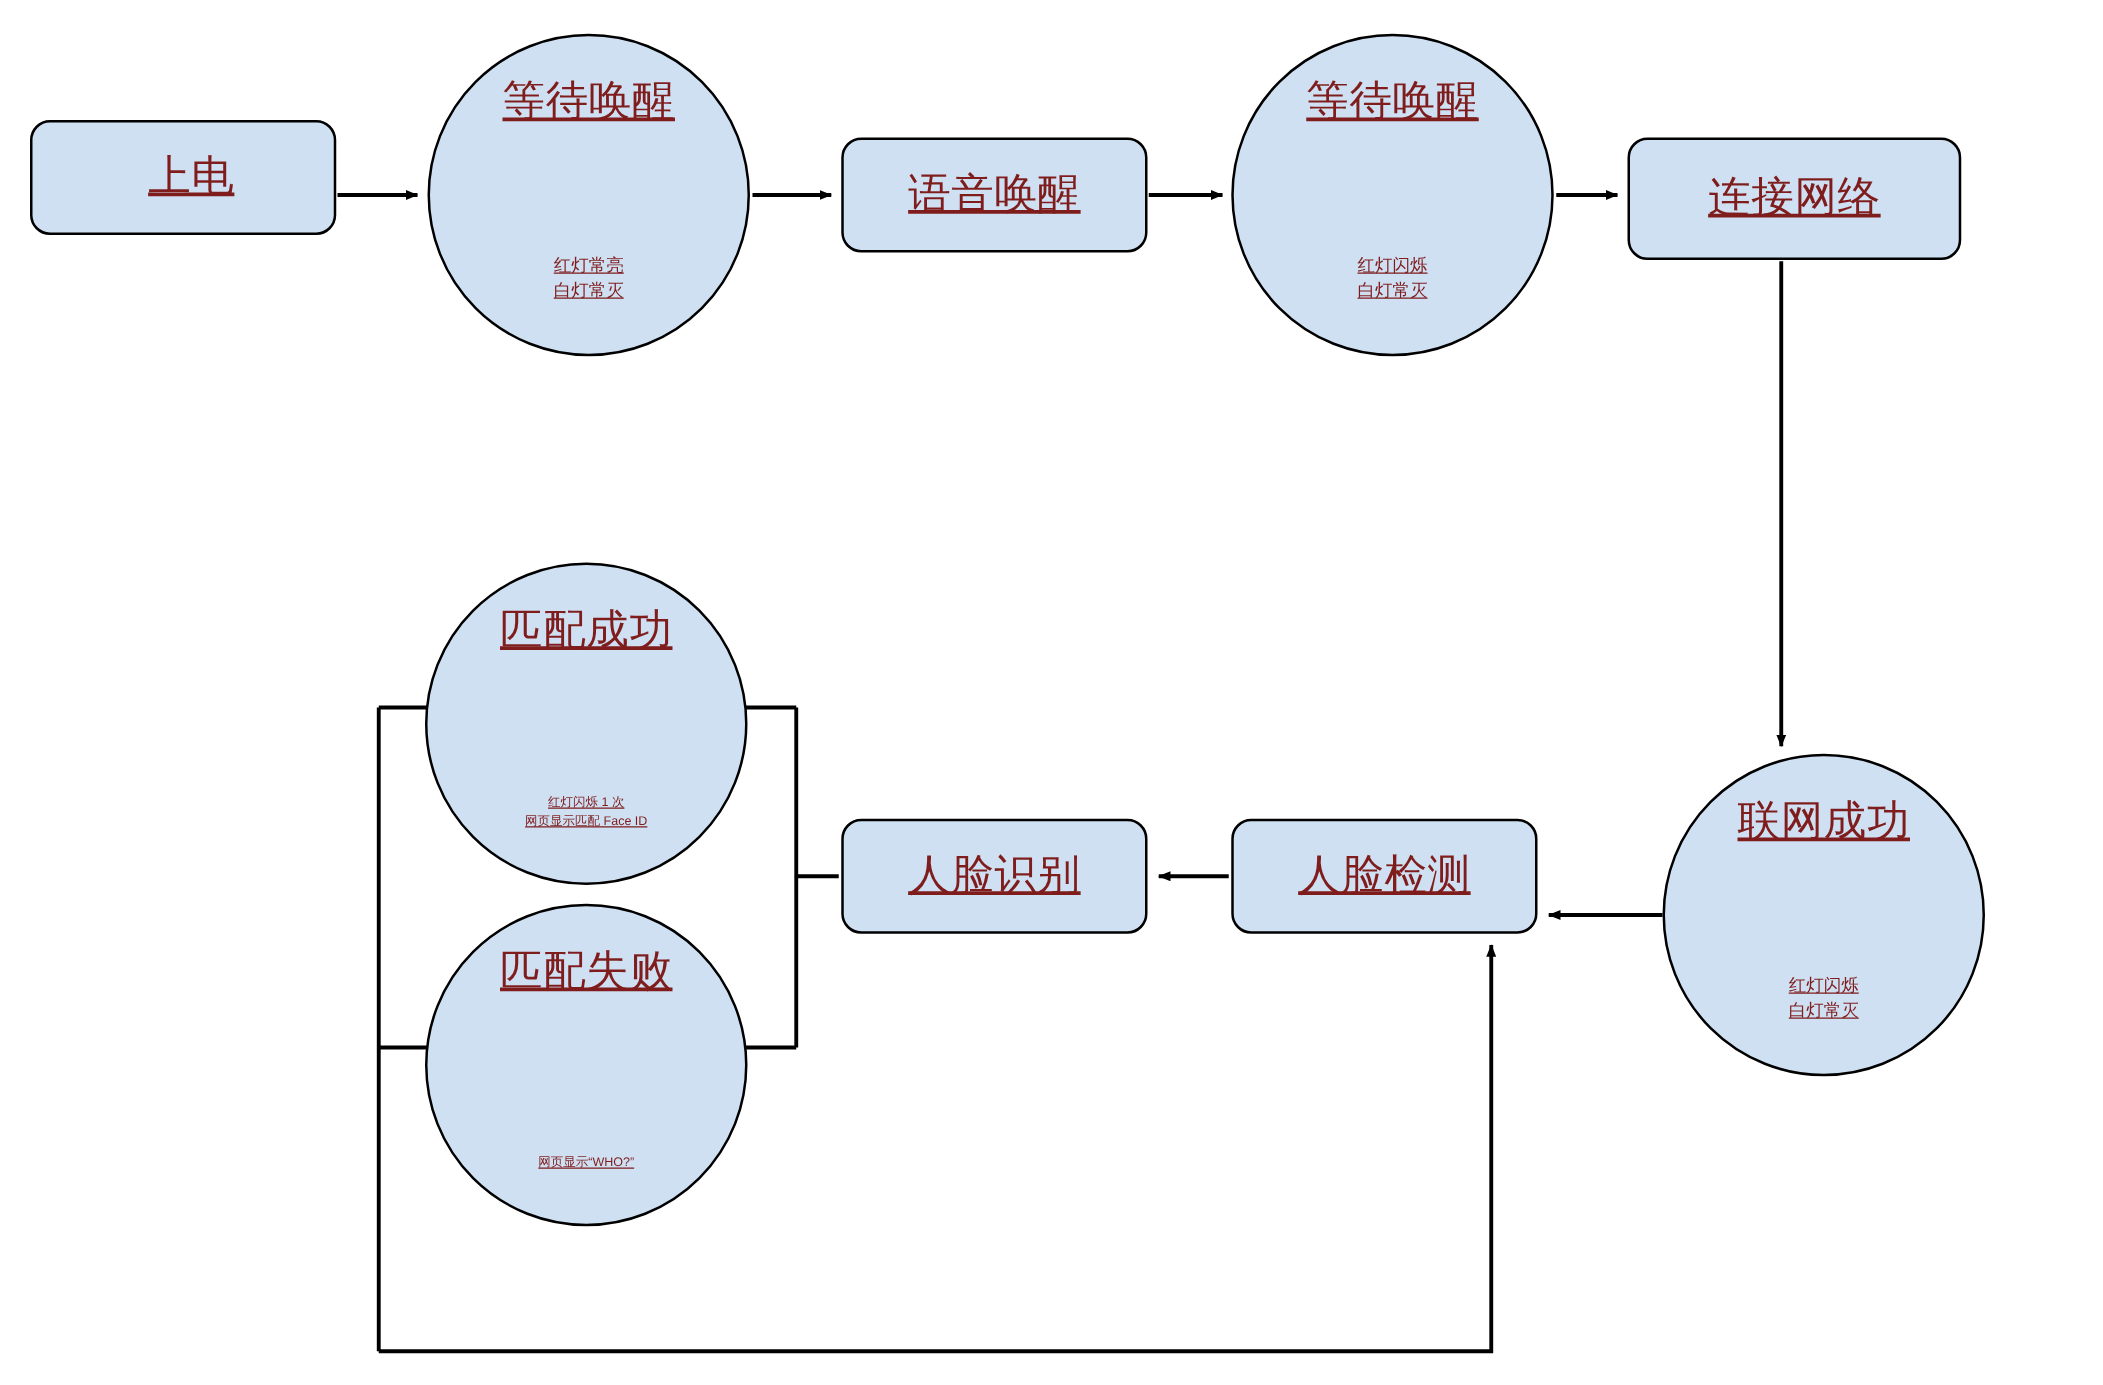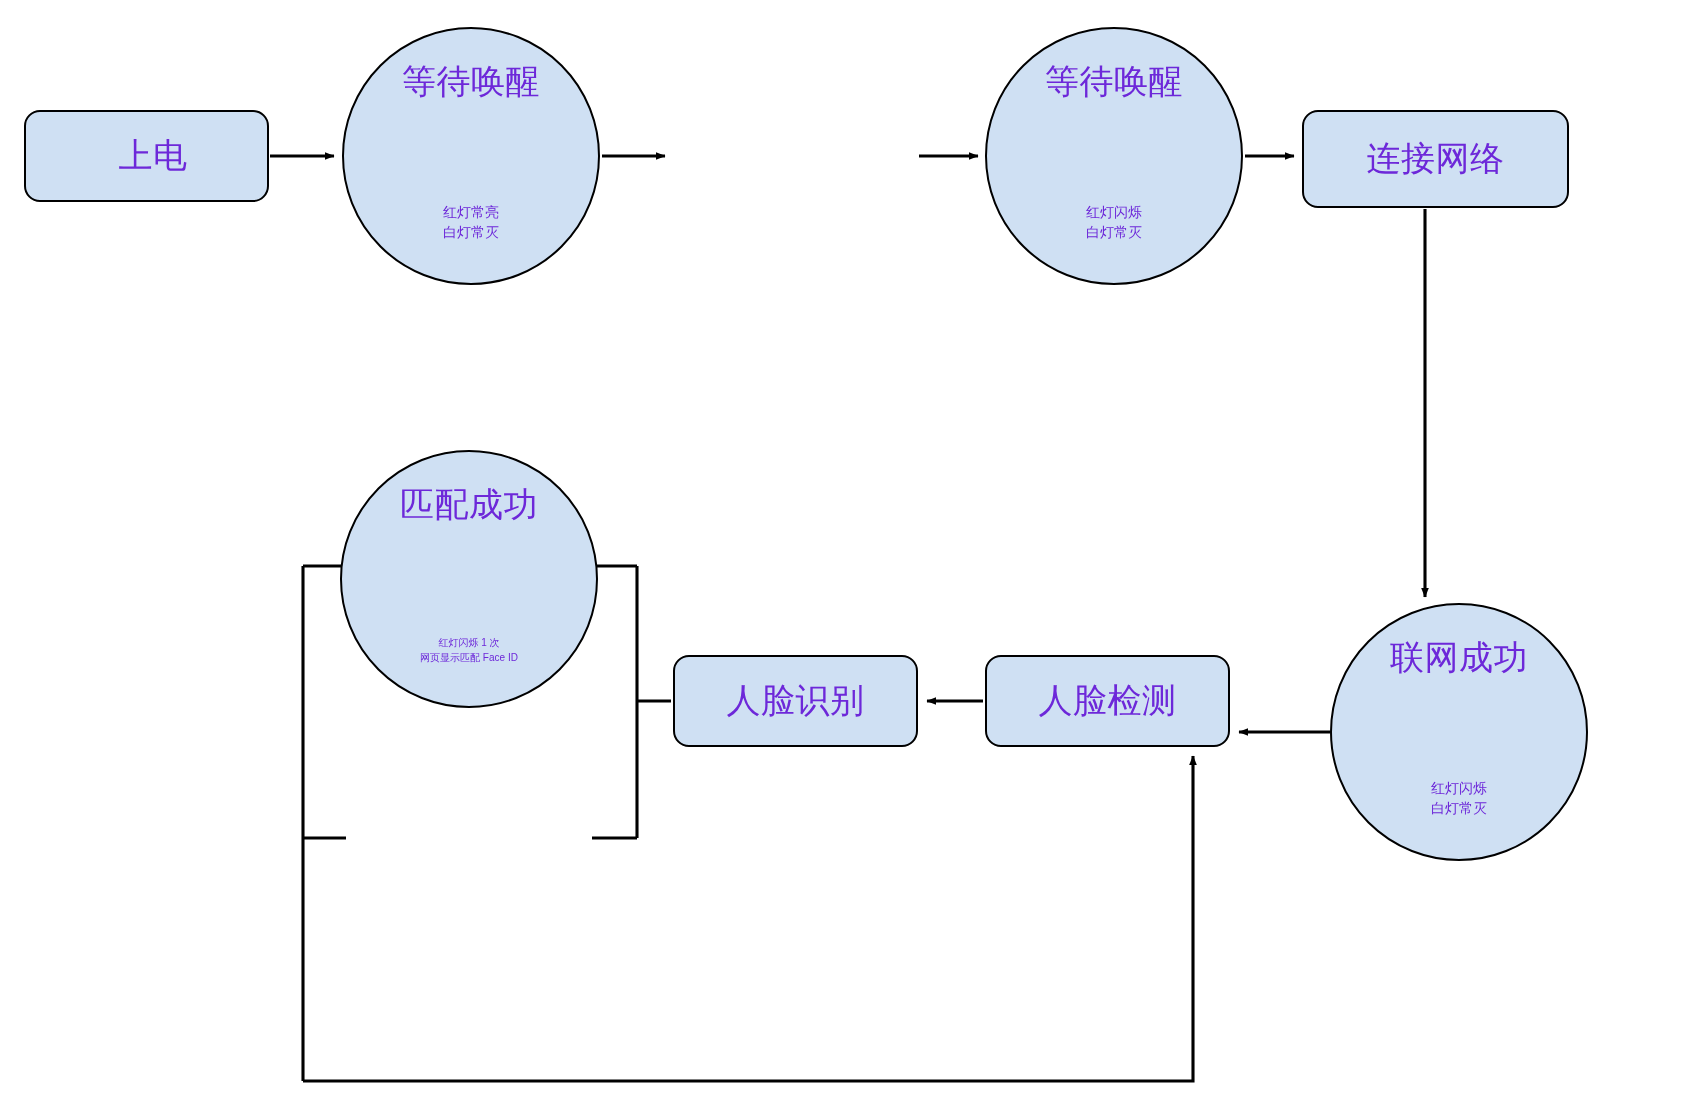"等待唤醒" .node { color: #6d28d9 -> #7f1d1d; text-decoration: none -> underline }
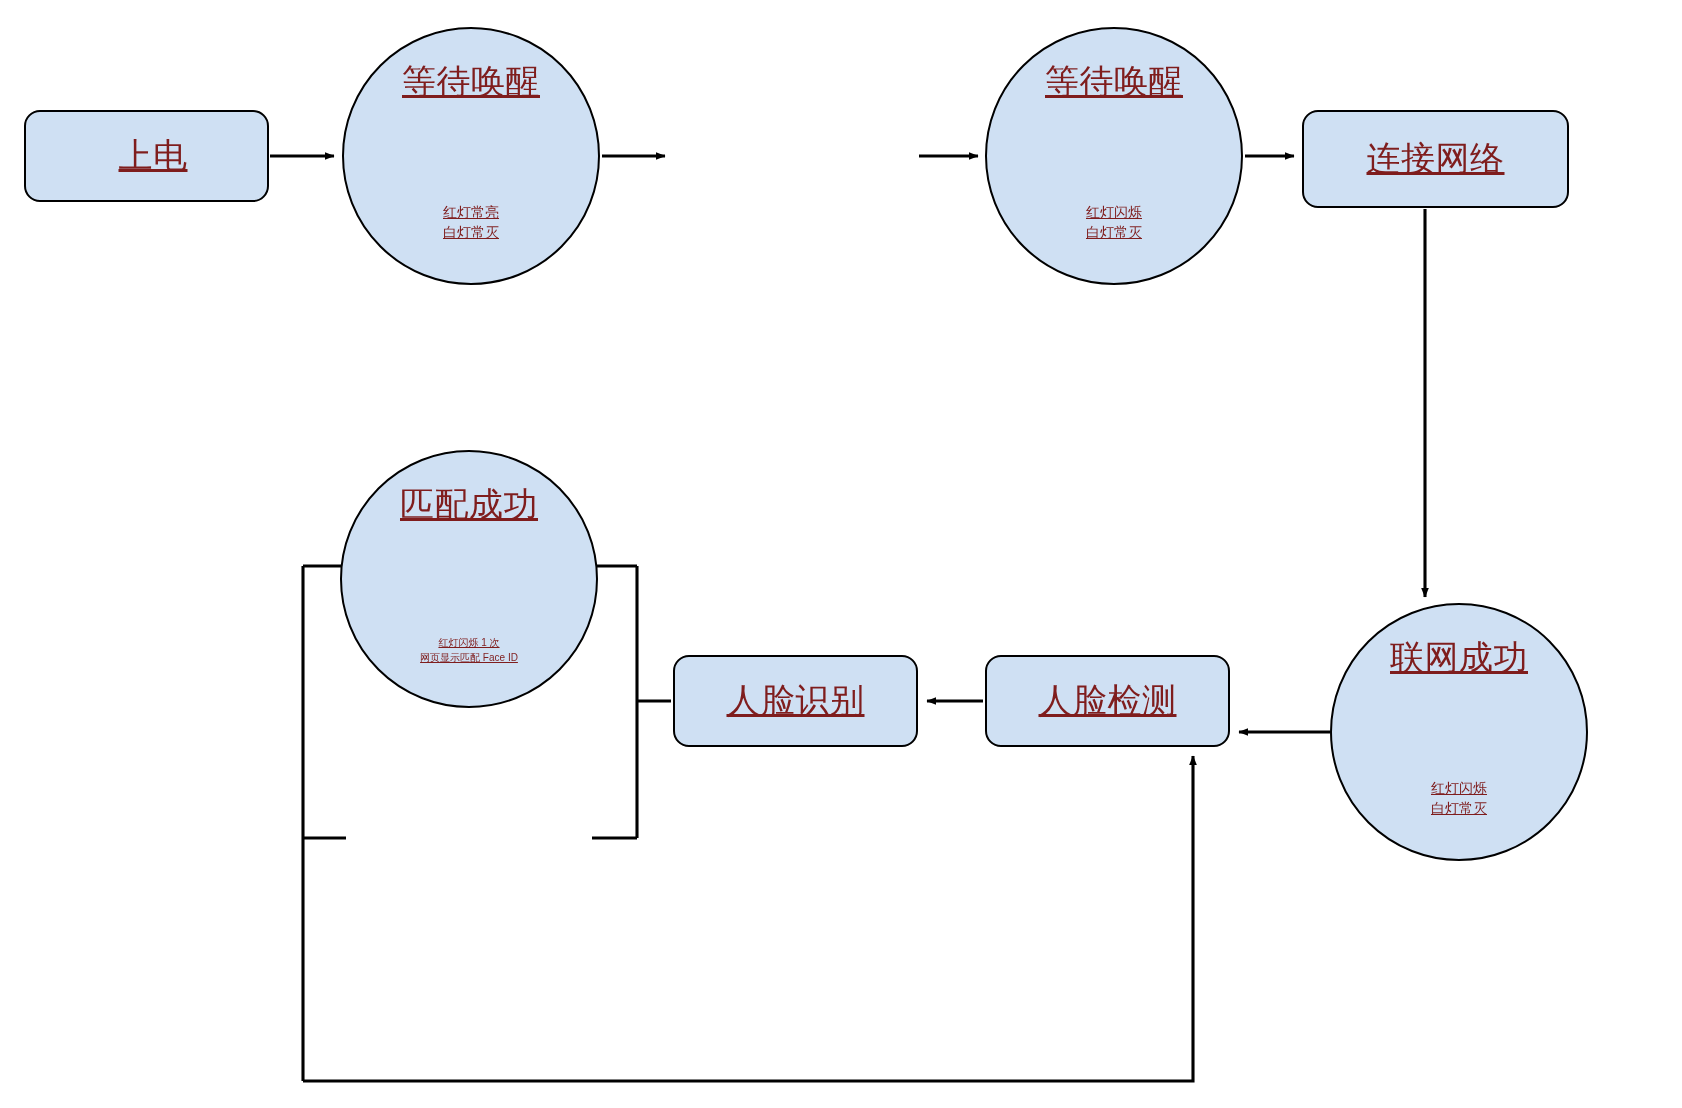"上电" div.node { top: 110px -> 96px }
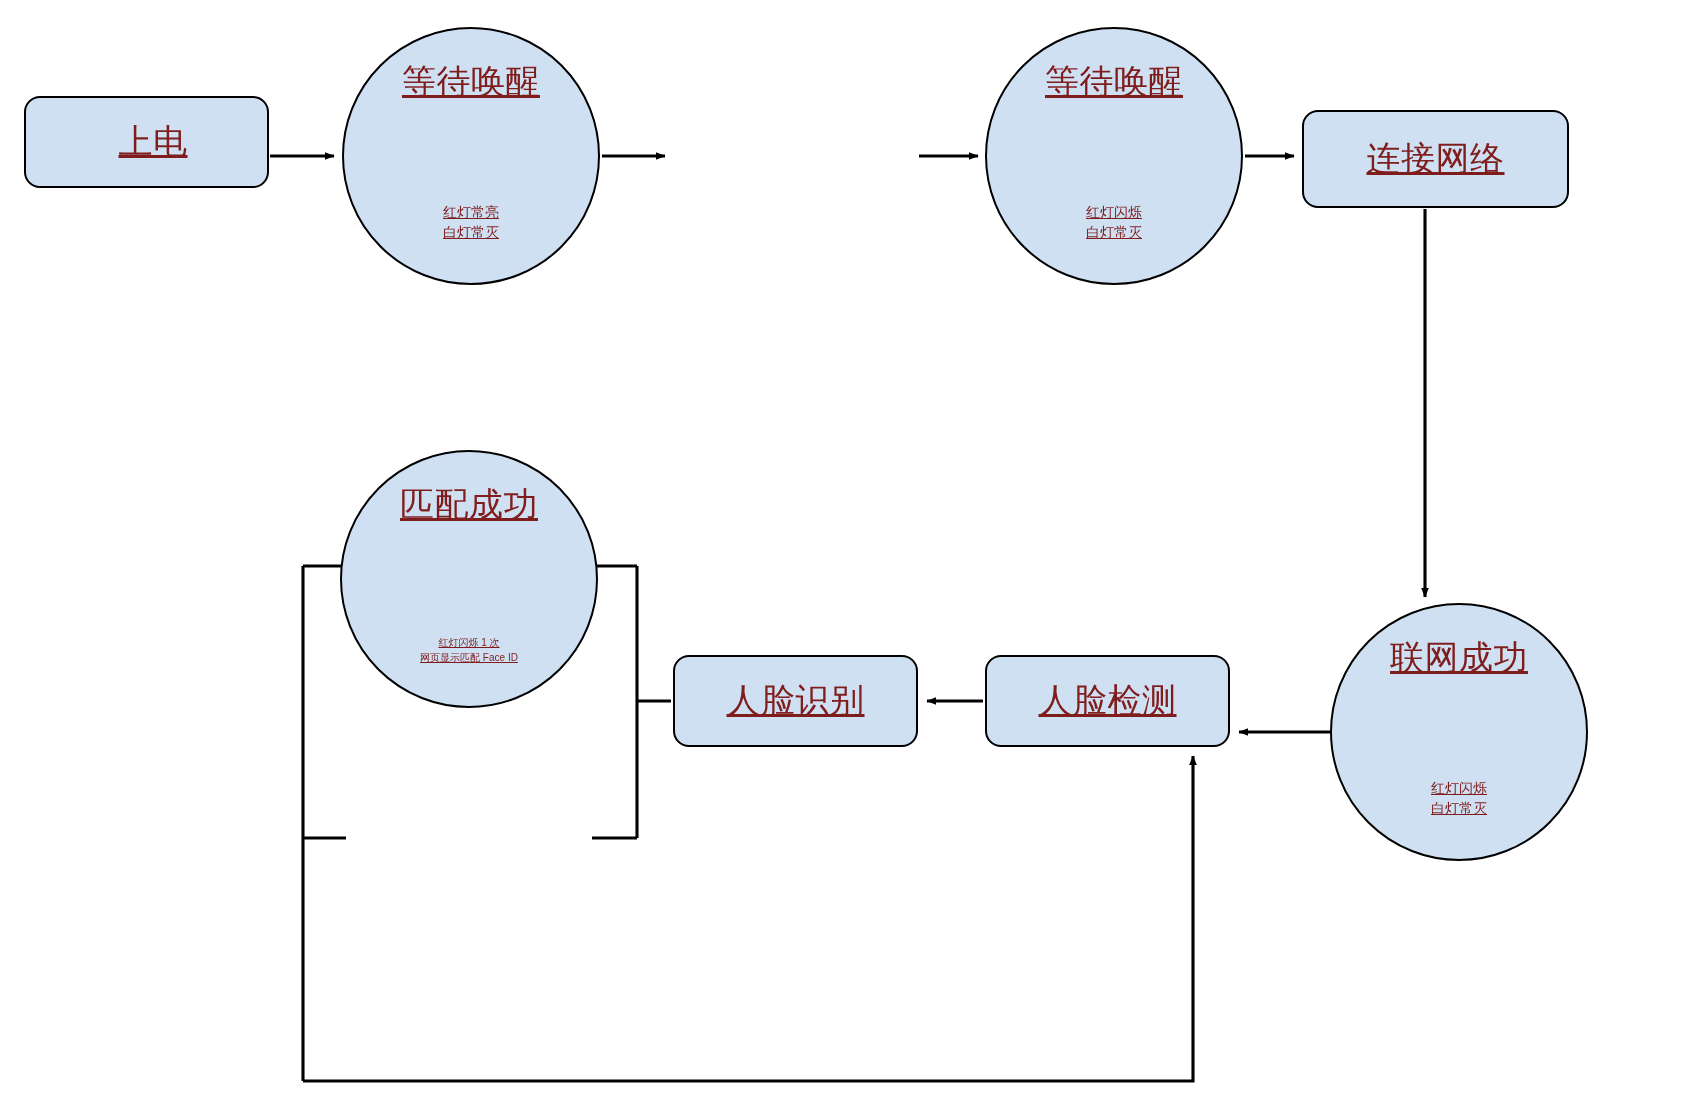"语音唤醒" div.node { html: none -> <div> <div>语音唤醒</div> </div> }
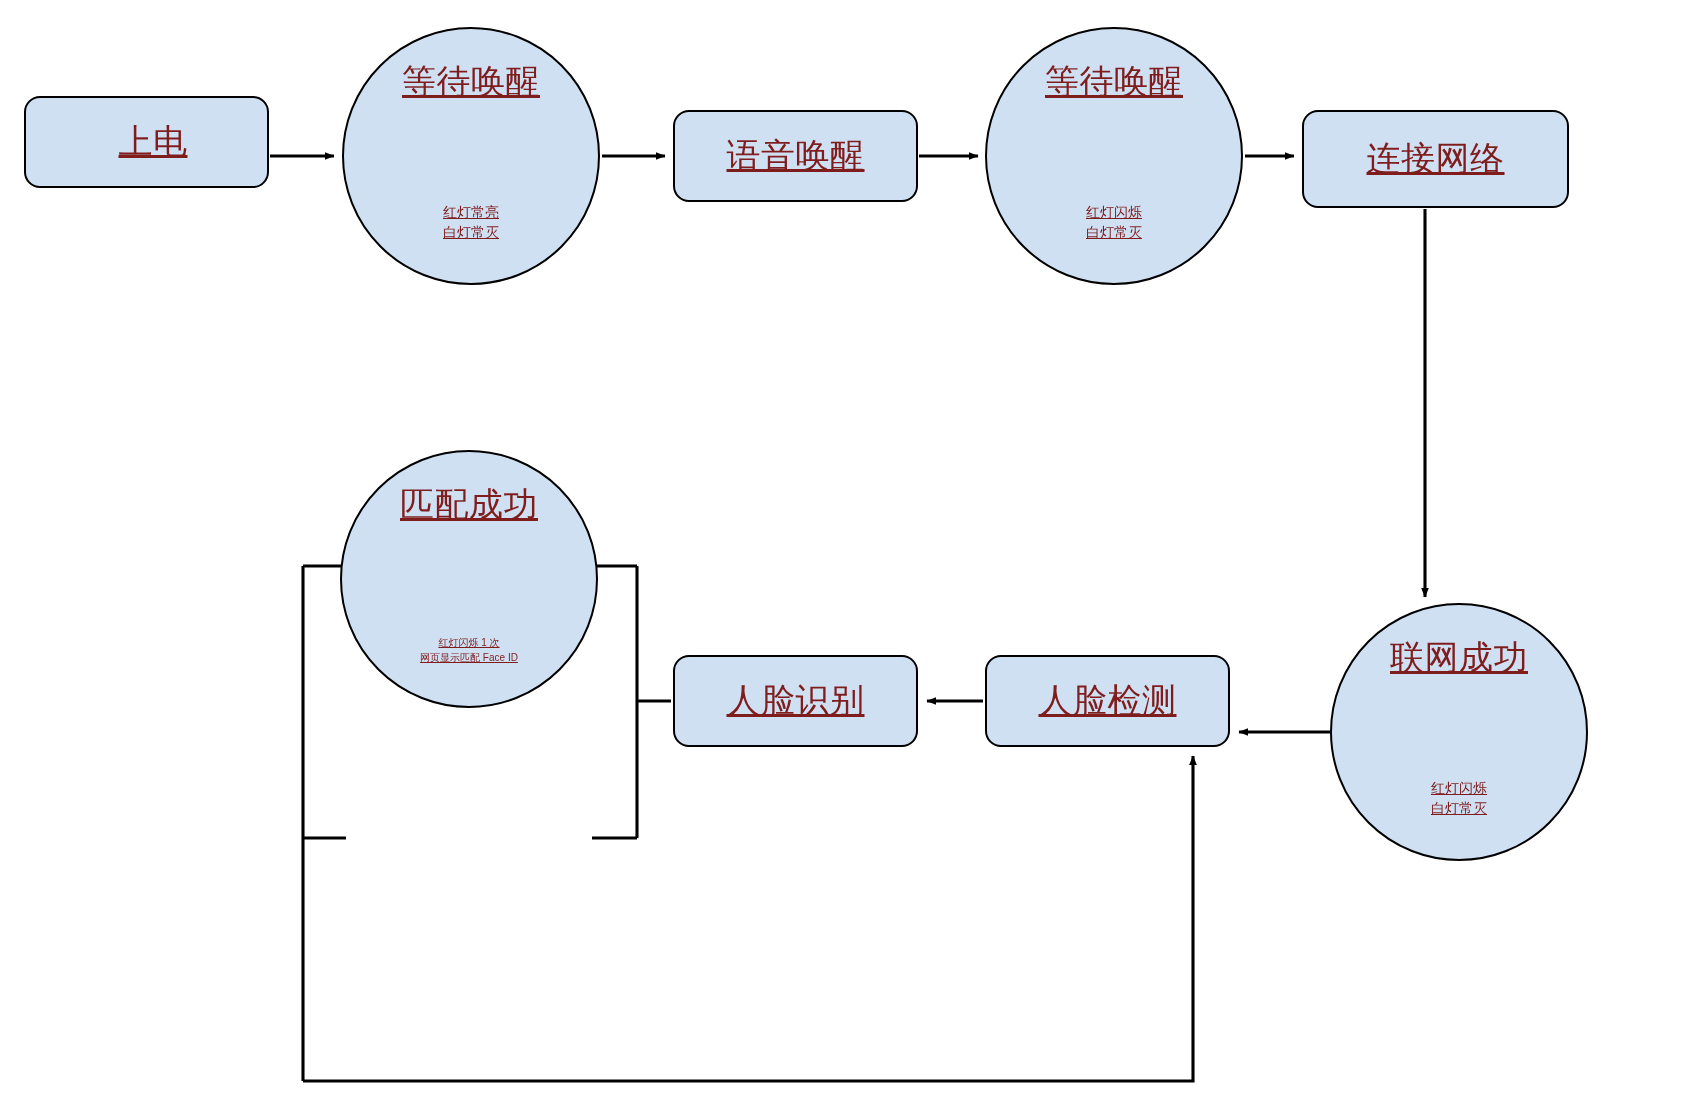"匹配失败" div.node { html: none -> <div> <div>匹配失败</div> <div>网页显示“WHO?”</div> </div> }
